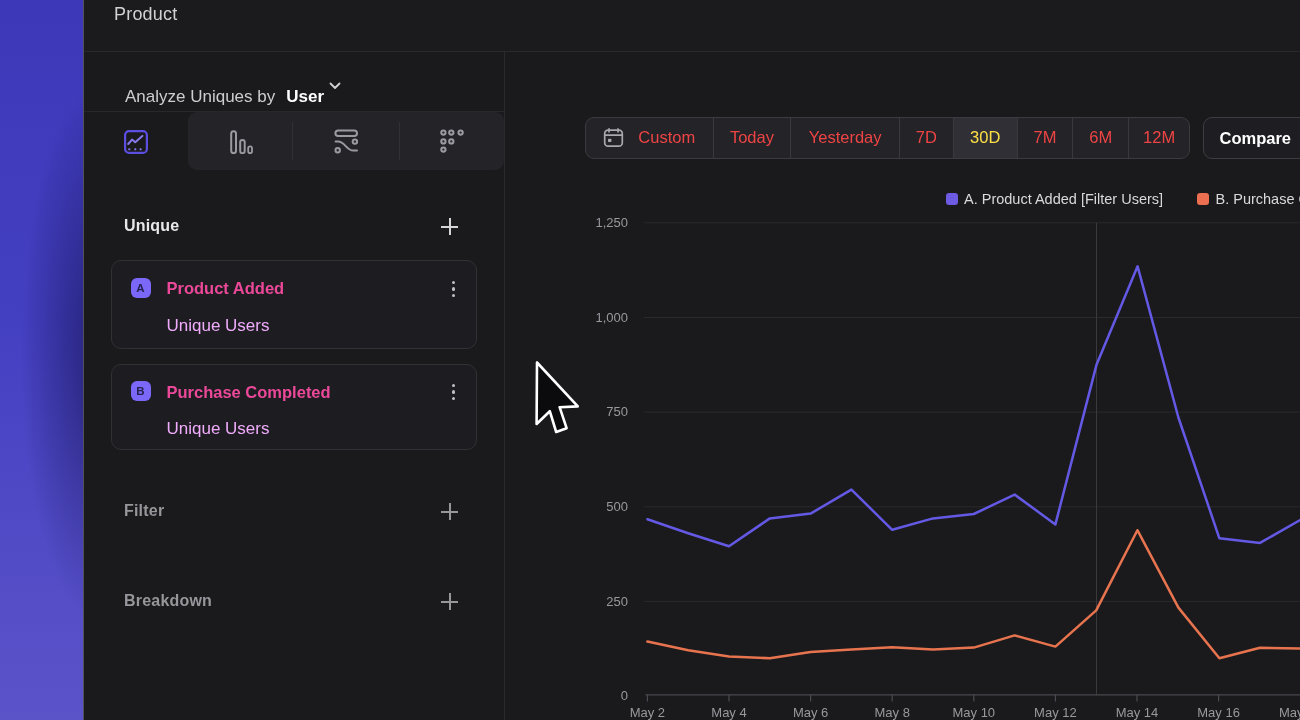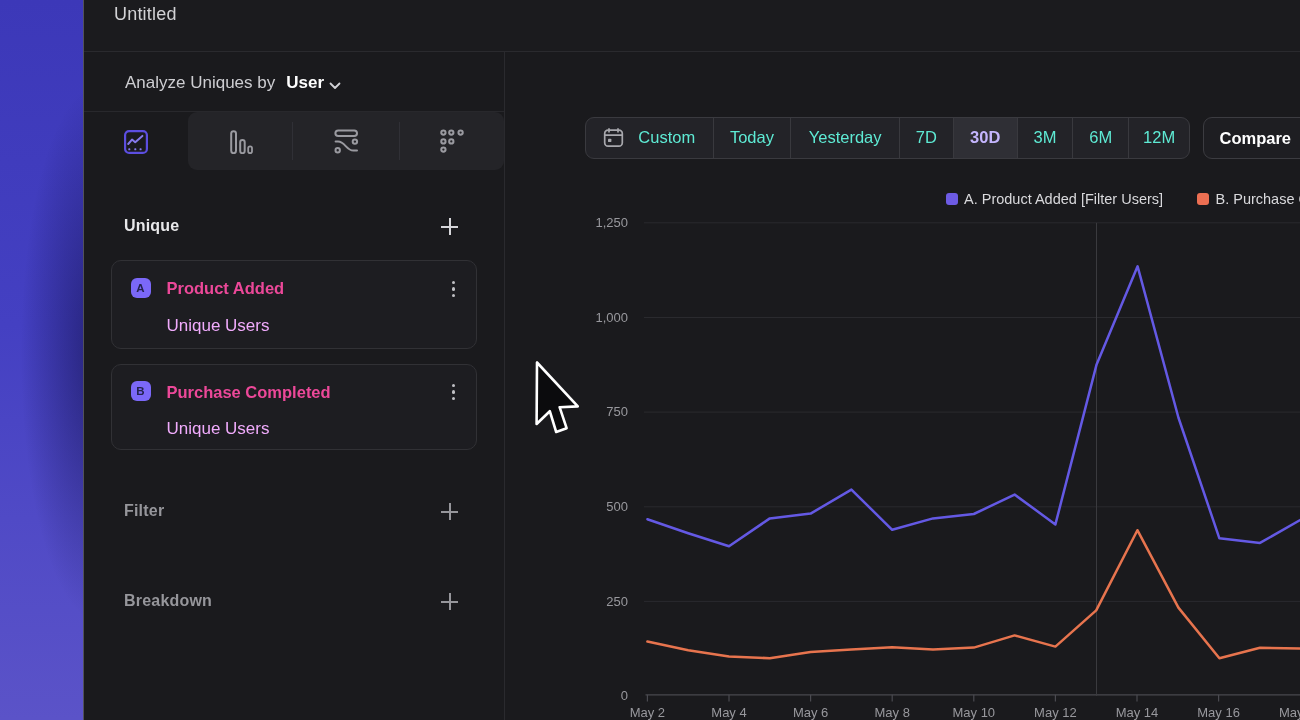"Untitled" div { text: Untitled -> Product }
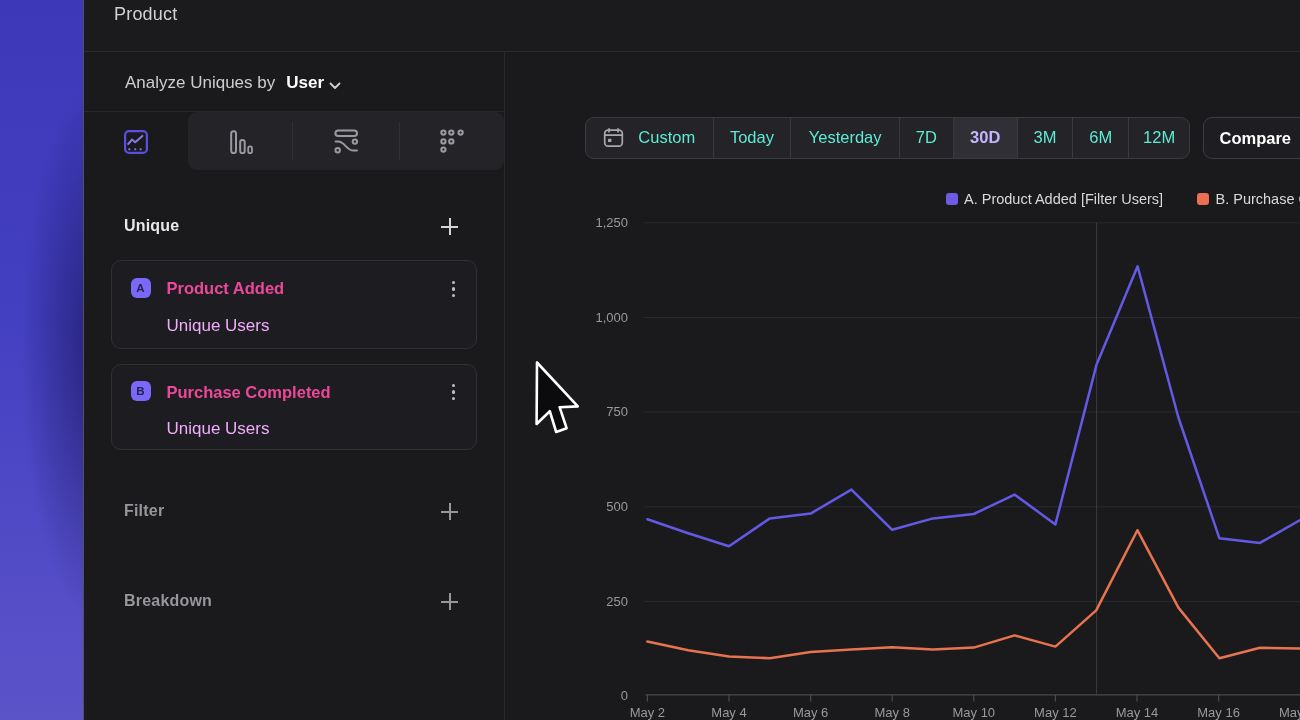"Analyze Uniques by User" #analyze { top: 21px -> 35px }
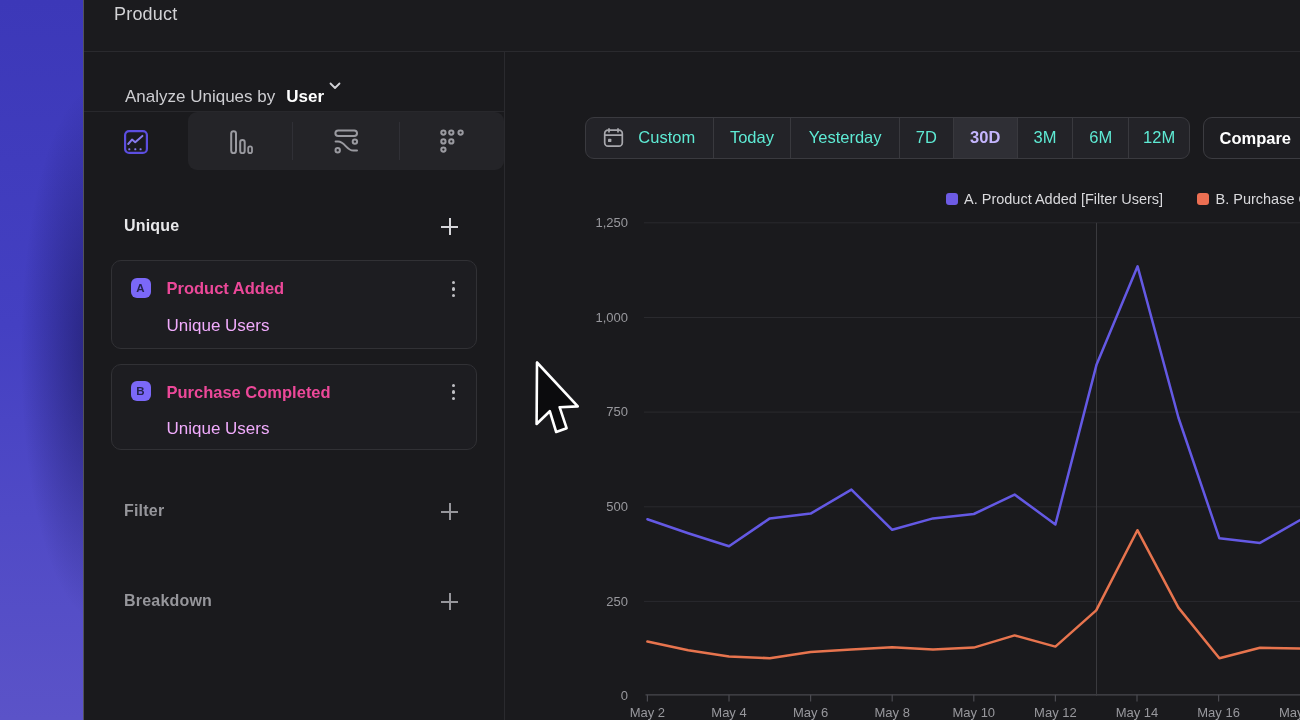"Custom" .seg { color: #5eead4 -> #ef4444 }
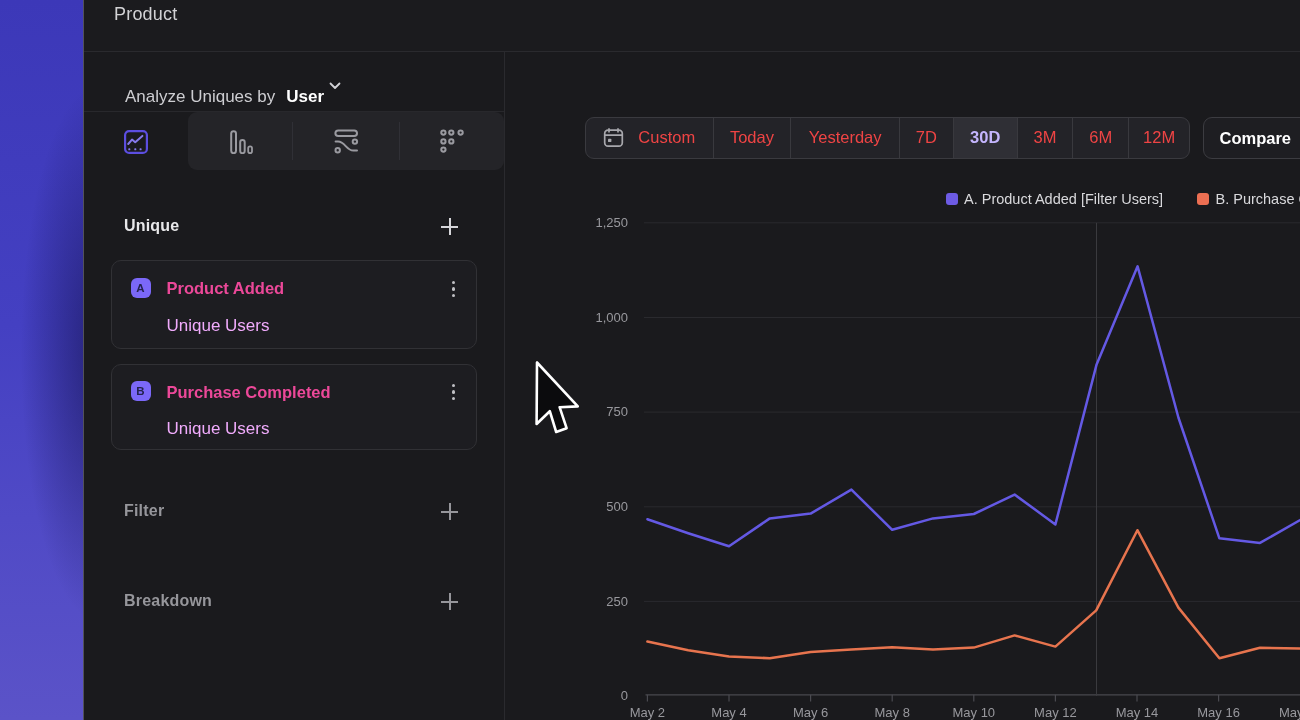"30D" .seg.on { color: #c4b5fd -> #fde047; font-weight: 700 -> 400 }
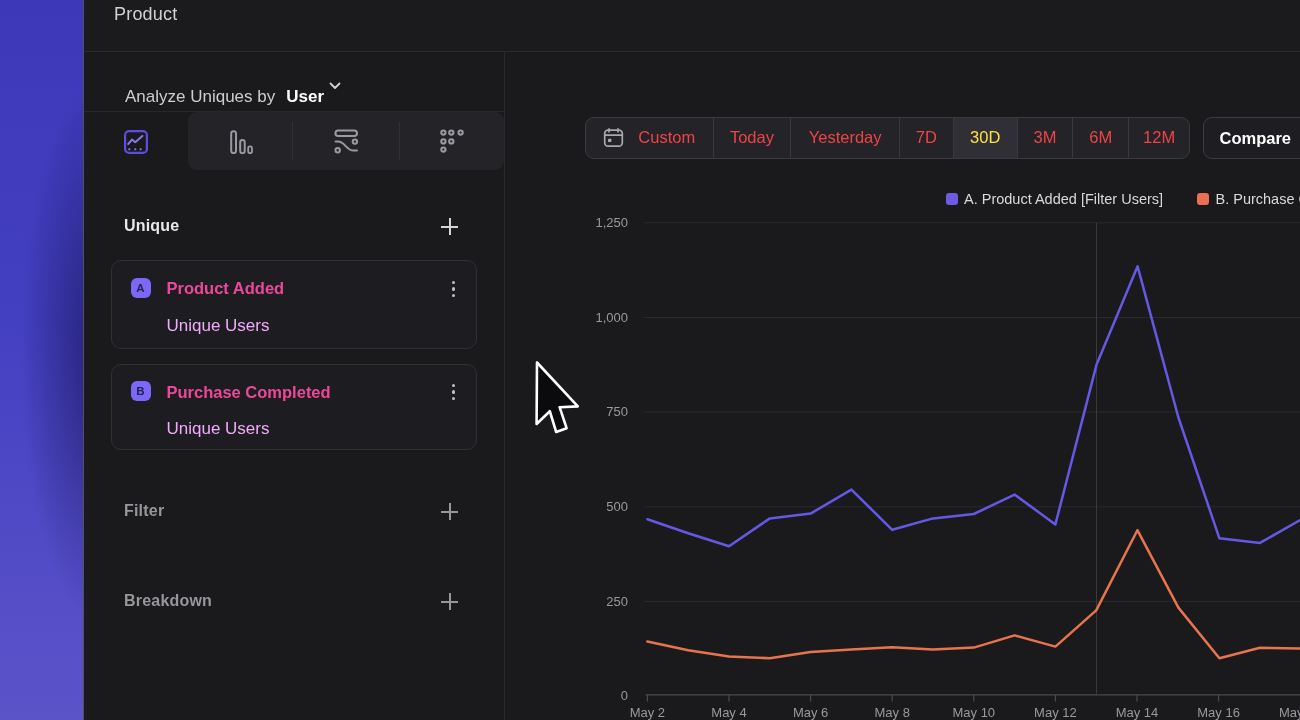"3M" div.seg { text: 3M -> 7M }
